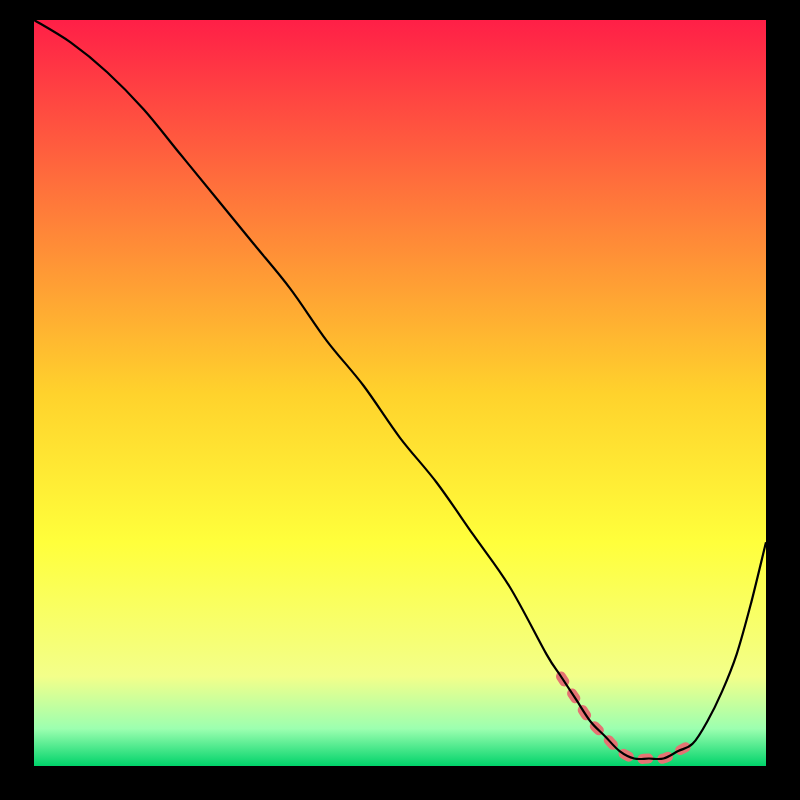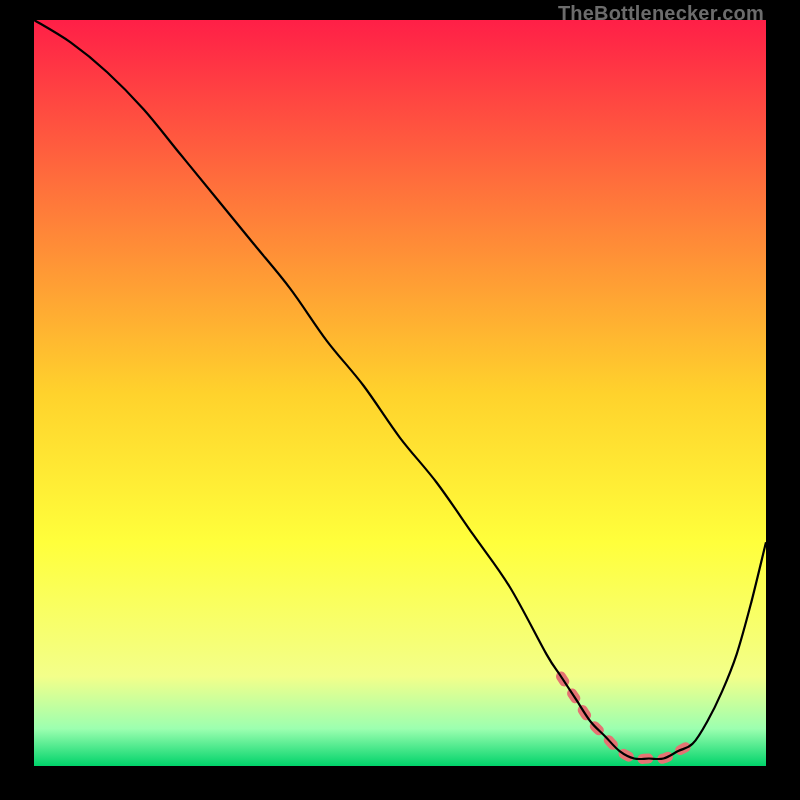"TheBottlenecker.com" div.attribution { html: <div>TheBottlenecker.com</div> -> none }
